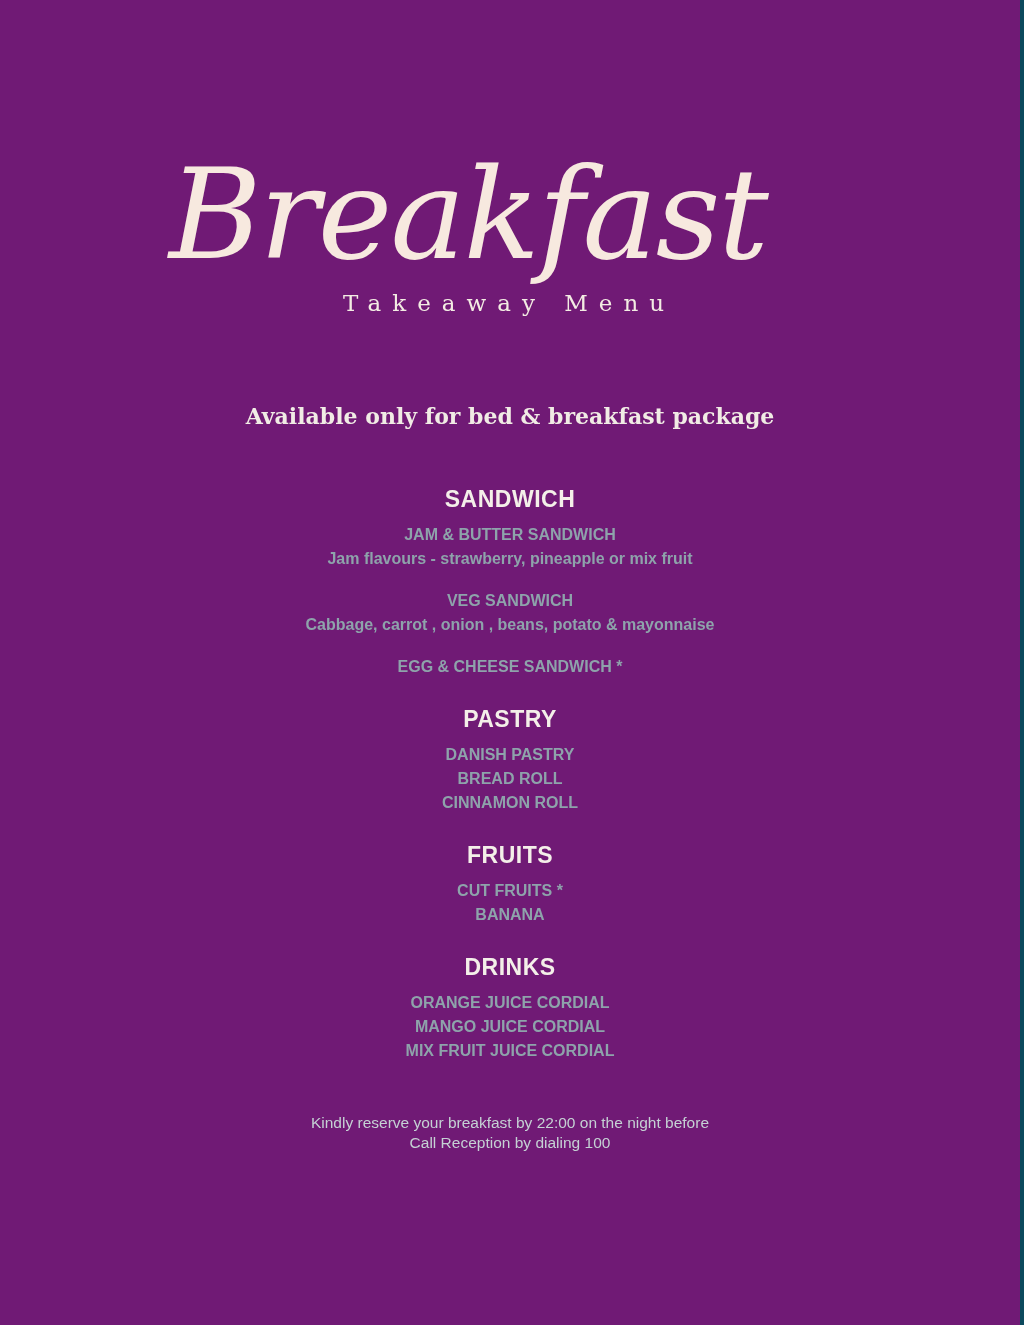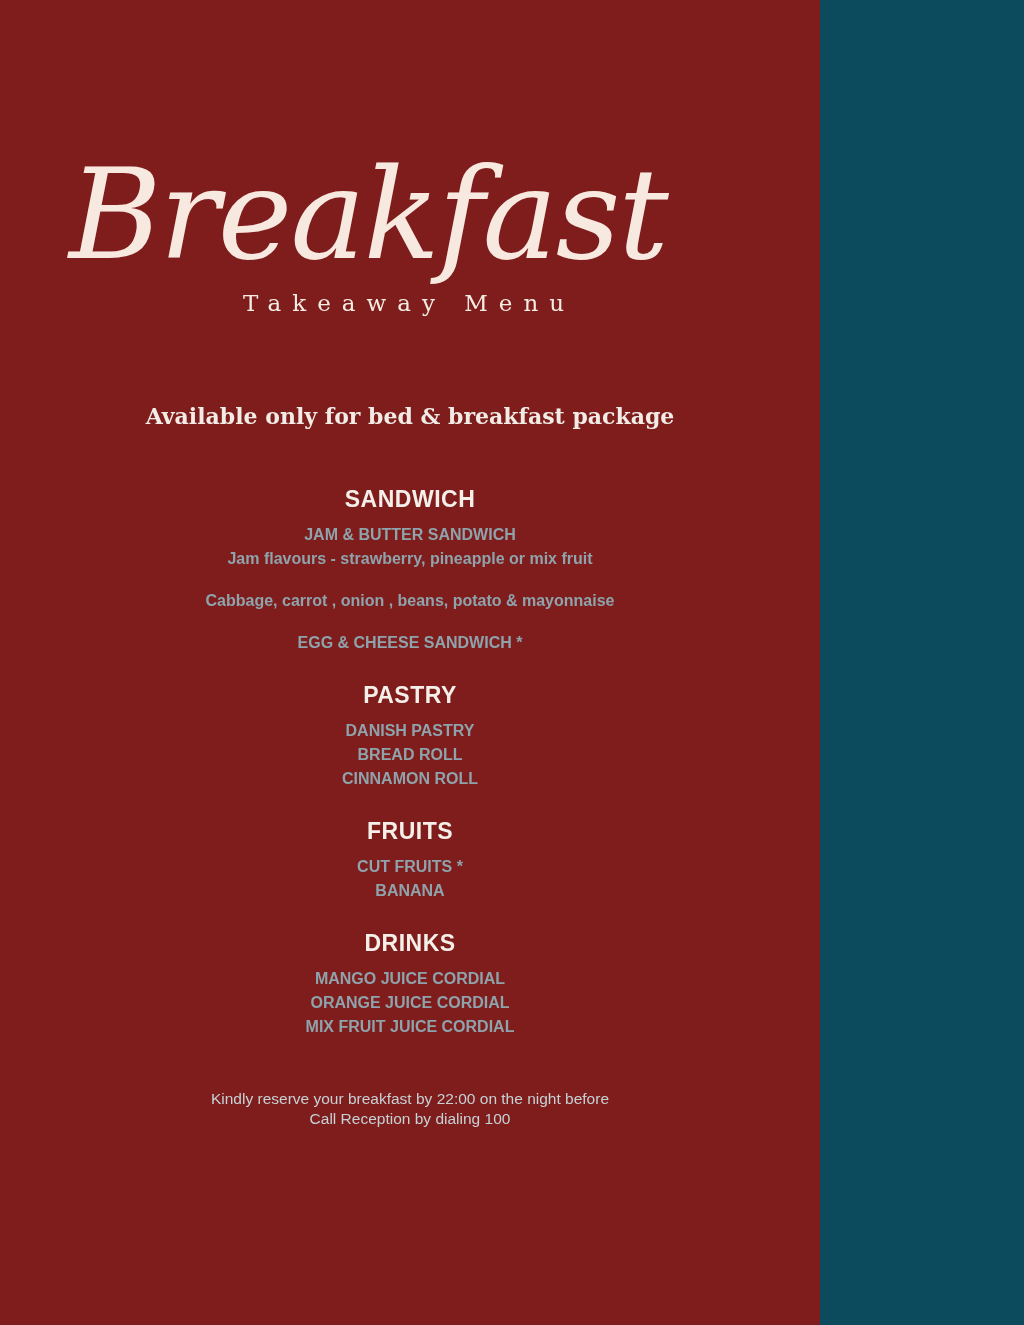"Breakfast" .page { background: #7f1d1d -> #701a75; width: 820px -> 1020px }
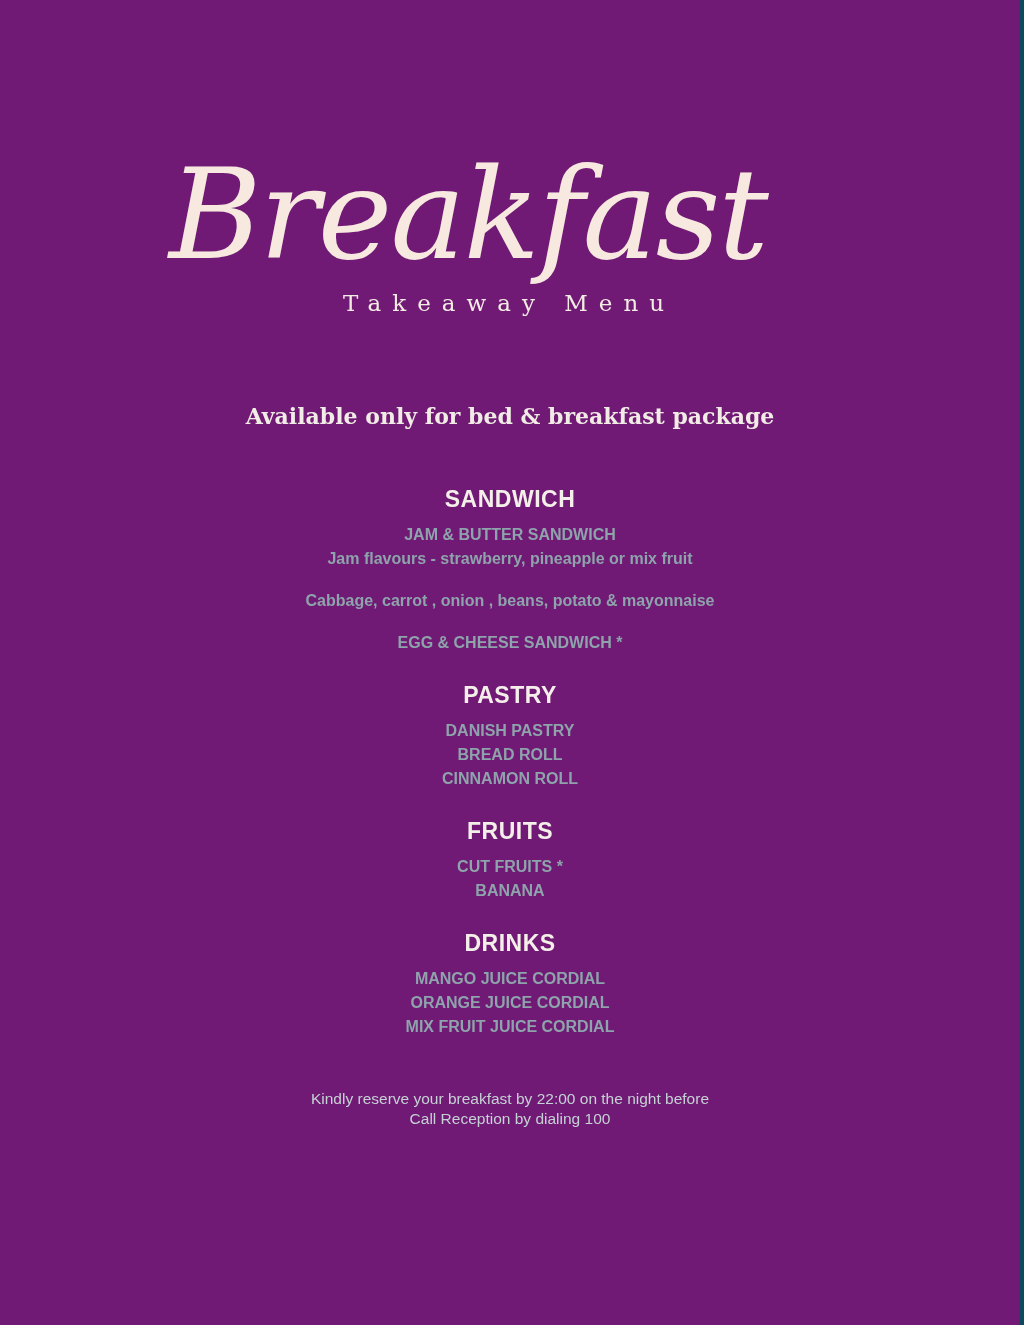"VEG SANDWICH" div.item { html: none -> <div>VEG SANDWICH</div> }
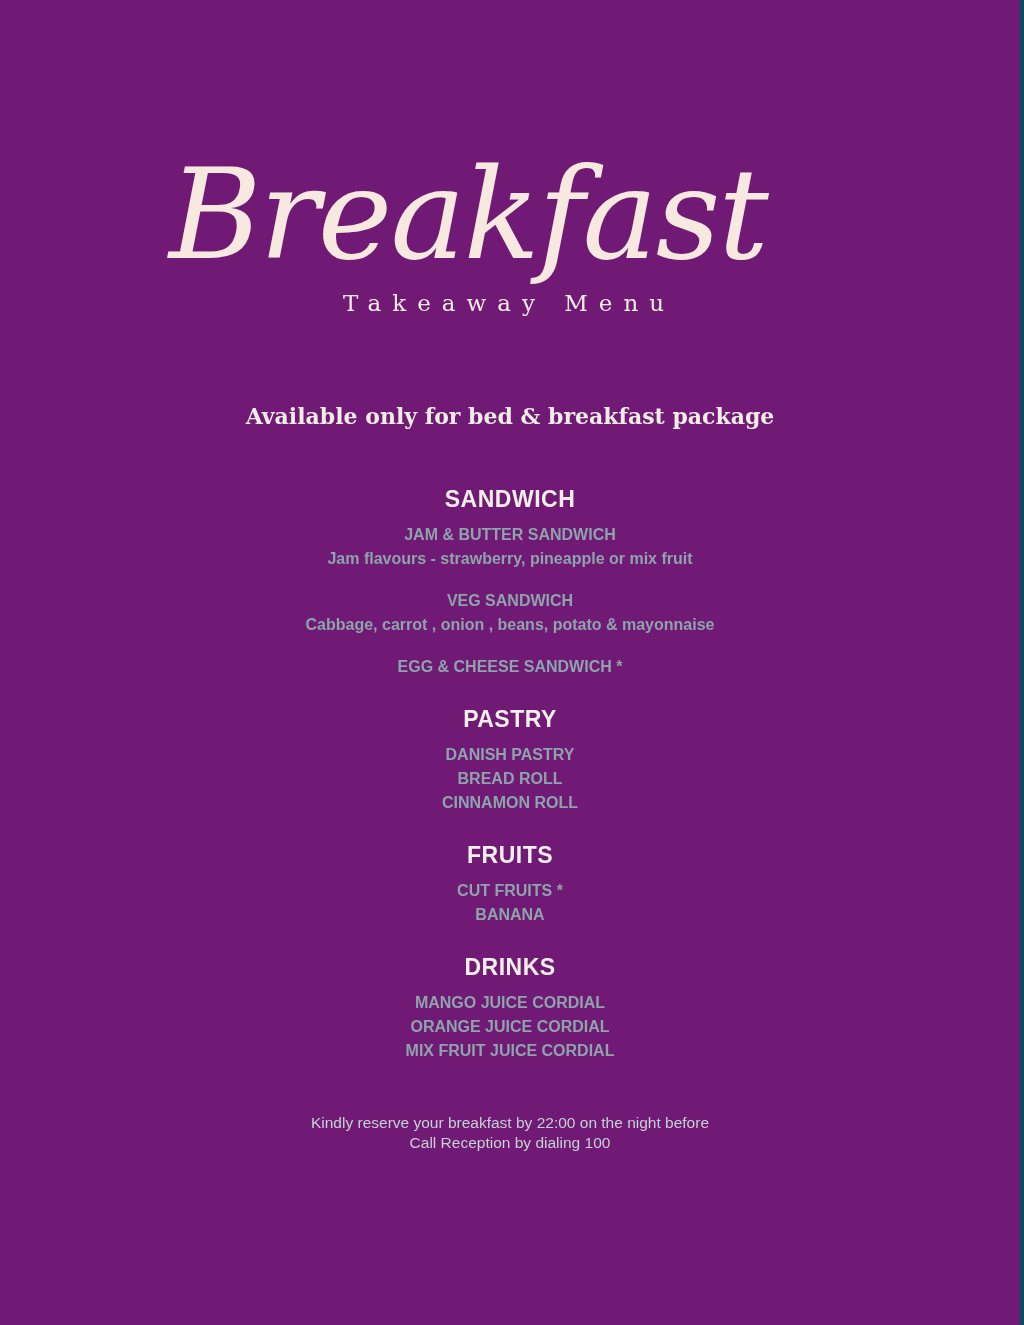"MANGO JUICE CORDIAL" div.item { order: before "ORANGE JUICE CORDIAL" -> after "ORANGE JUICE CORDIAL" }
